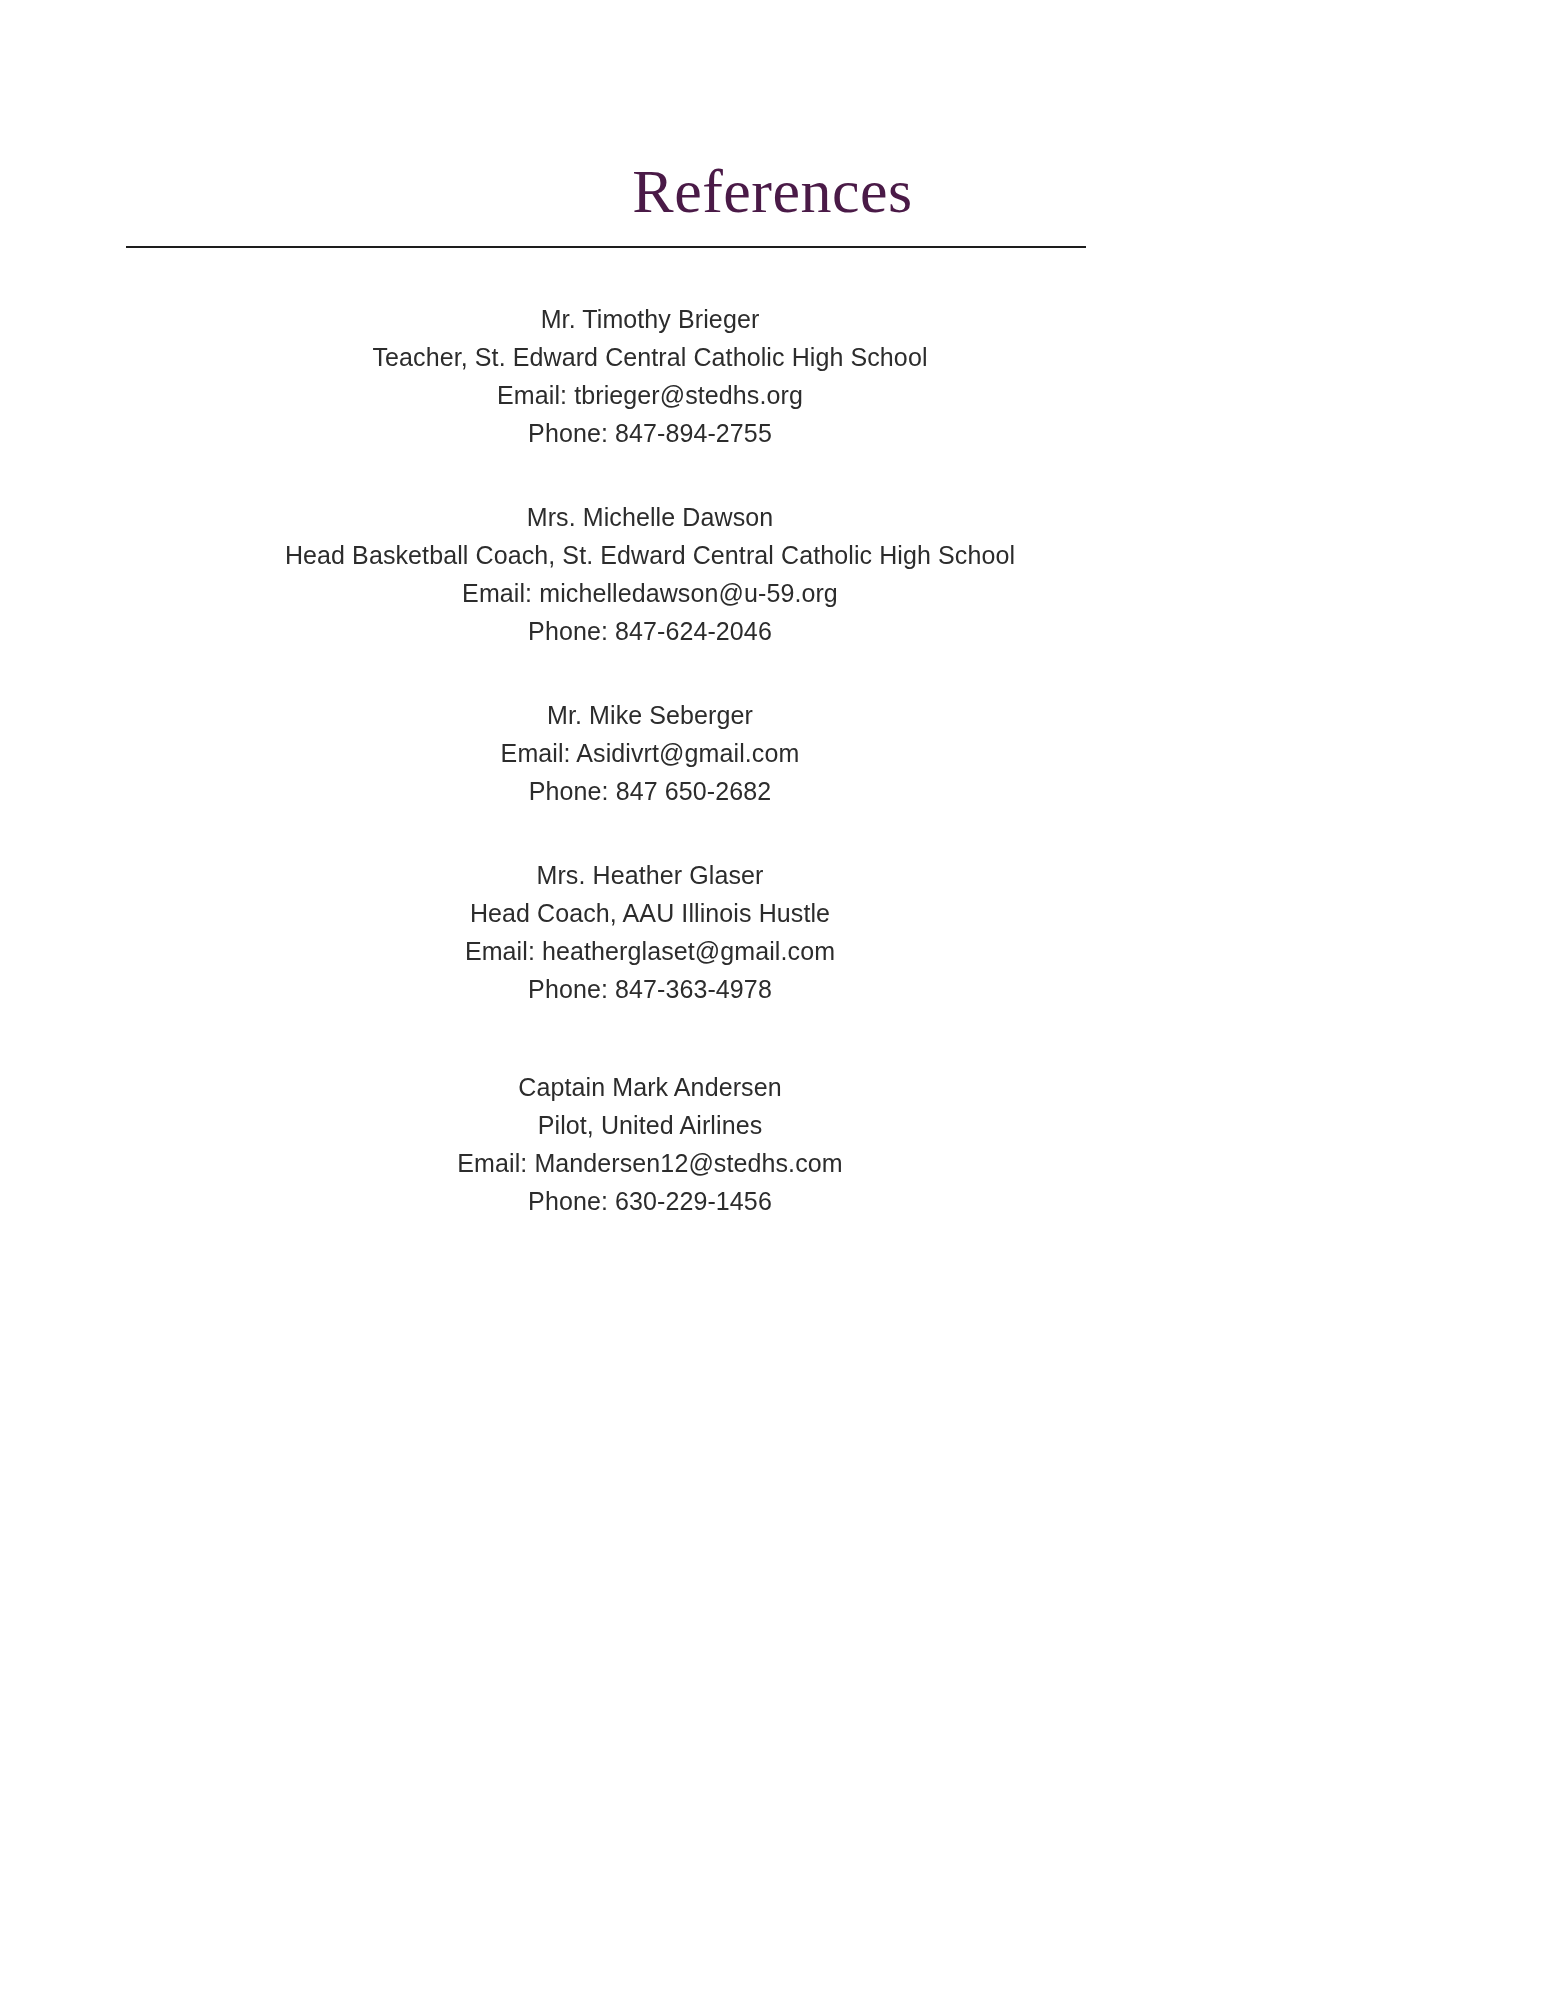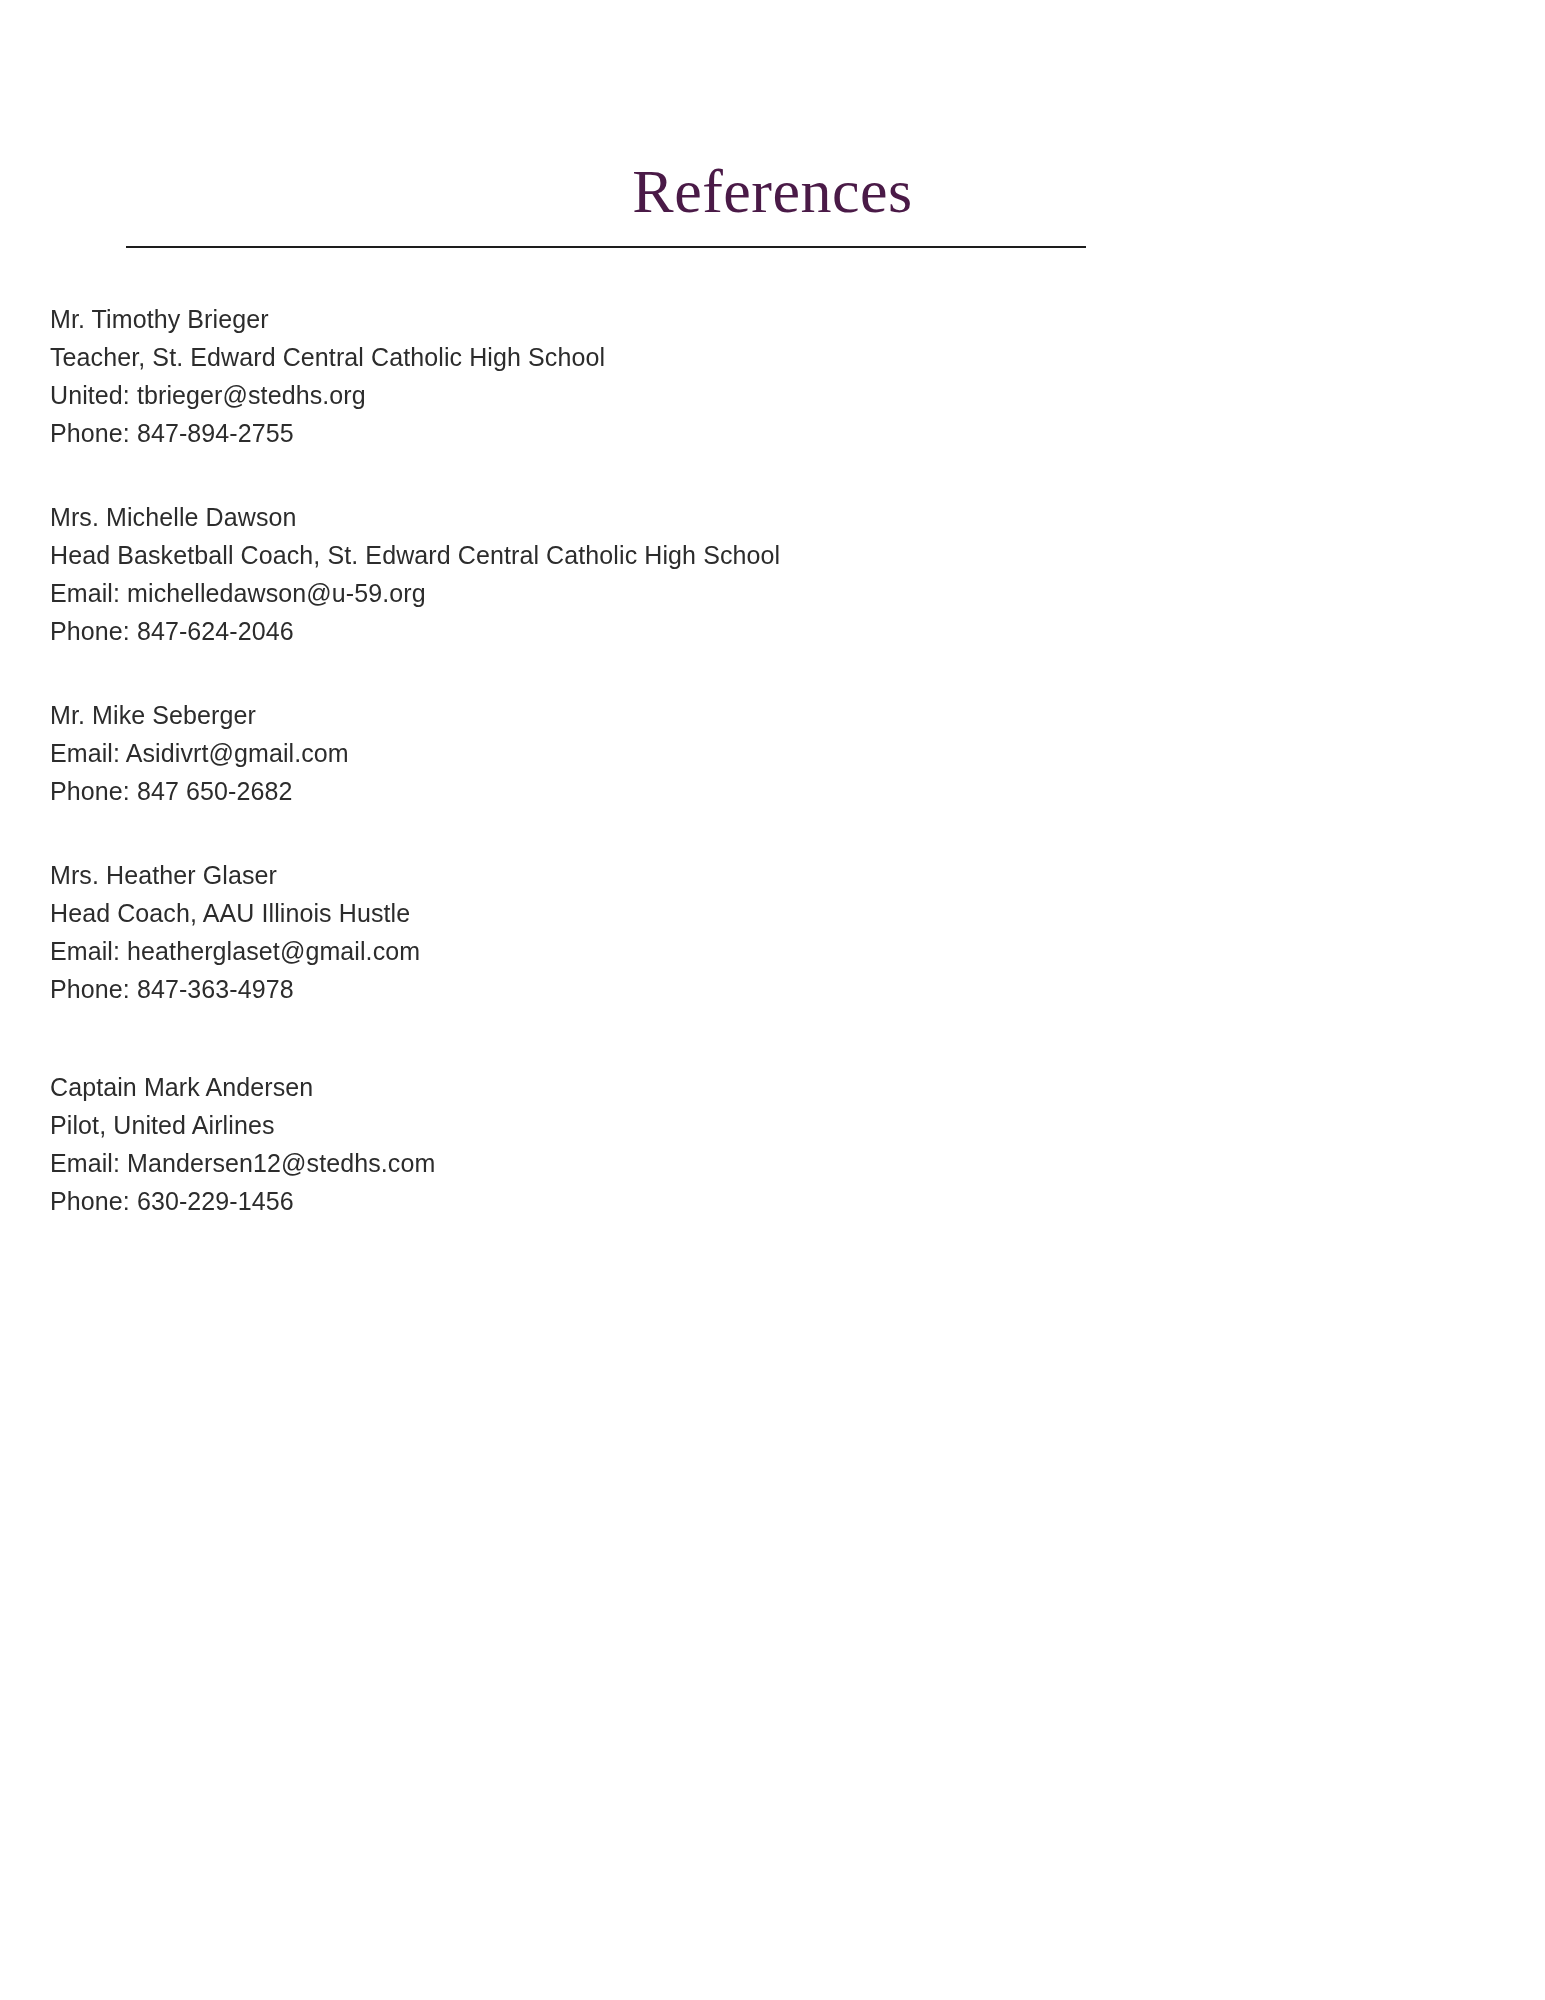"Mr. Timothy Brieger" .body-col { text-align: none -> center }
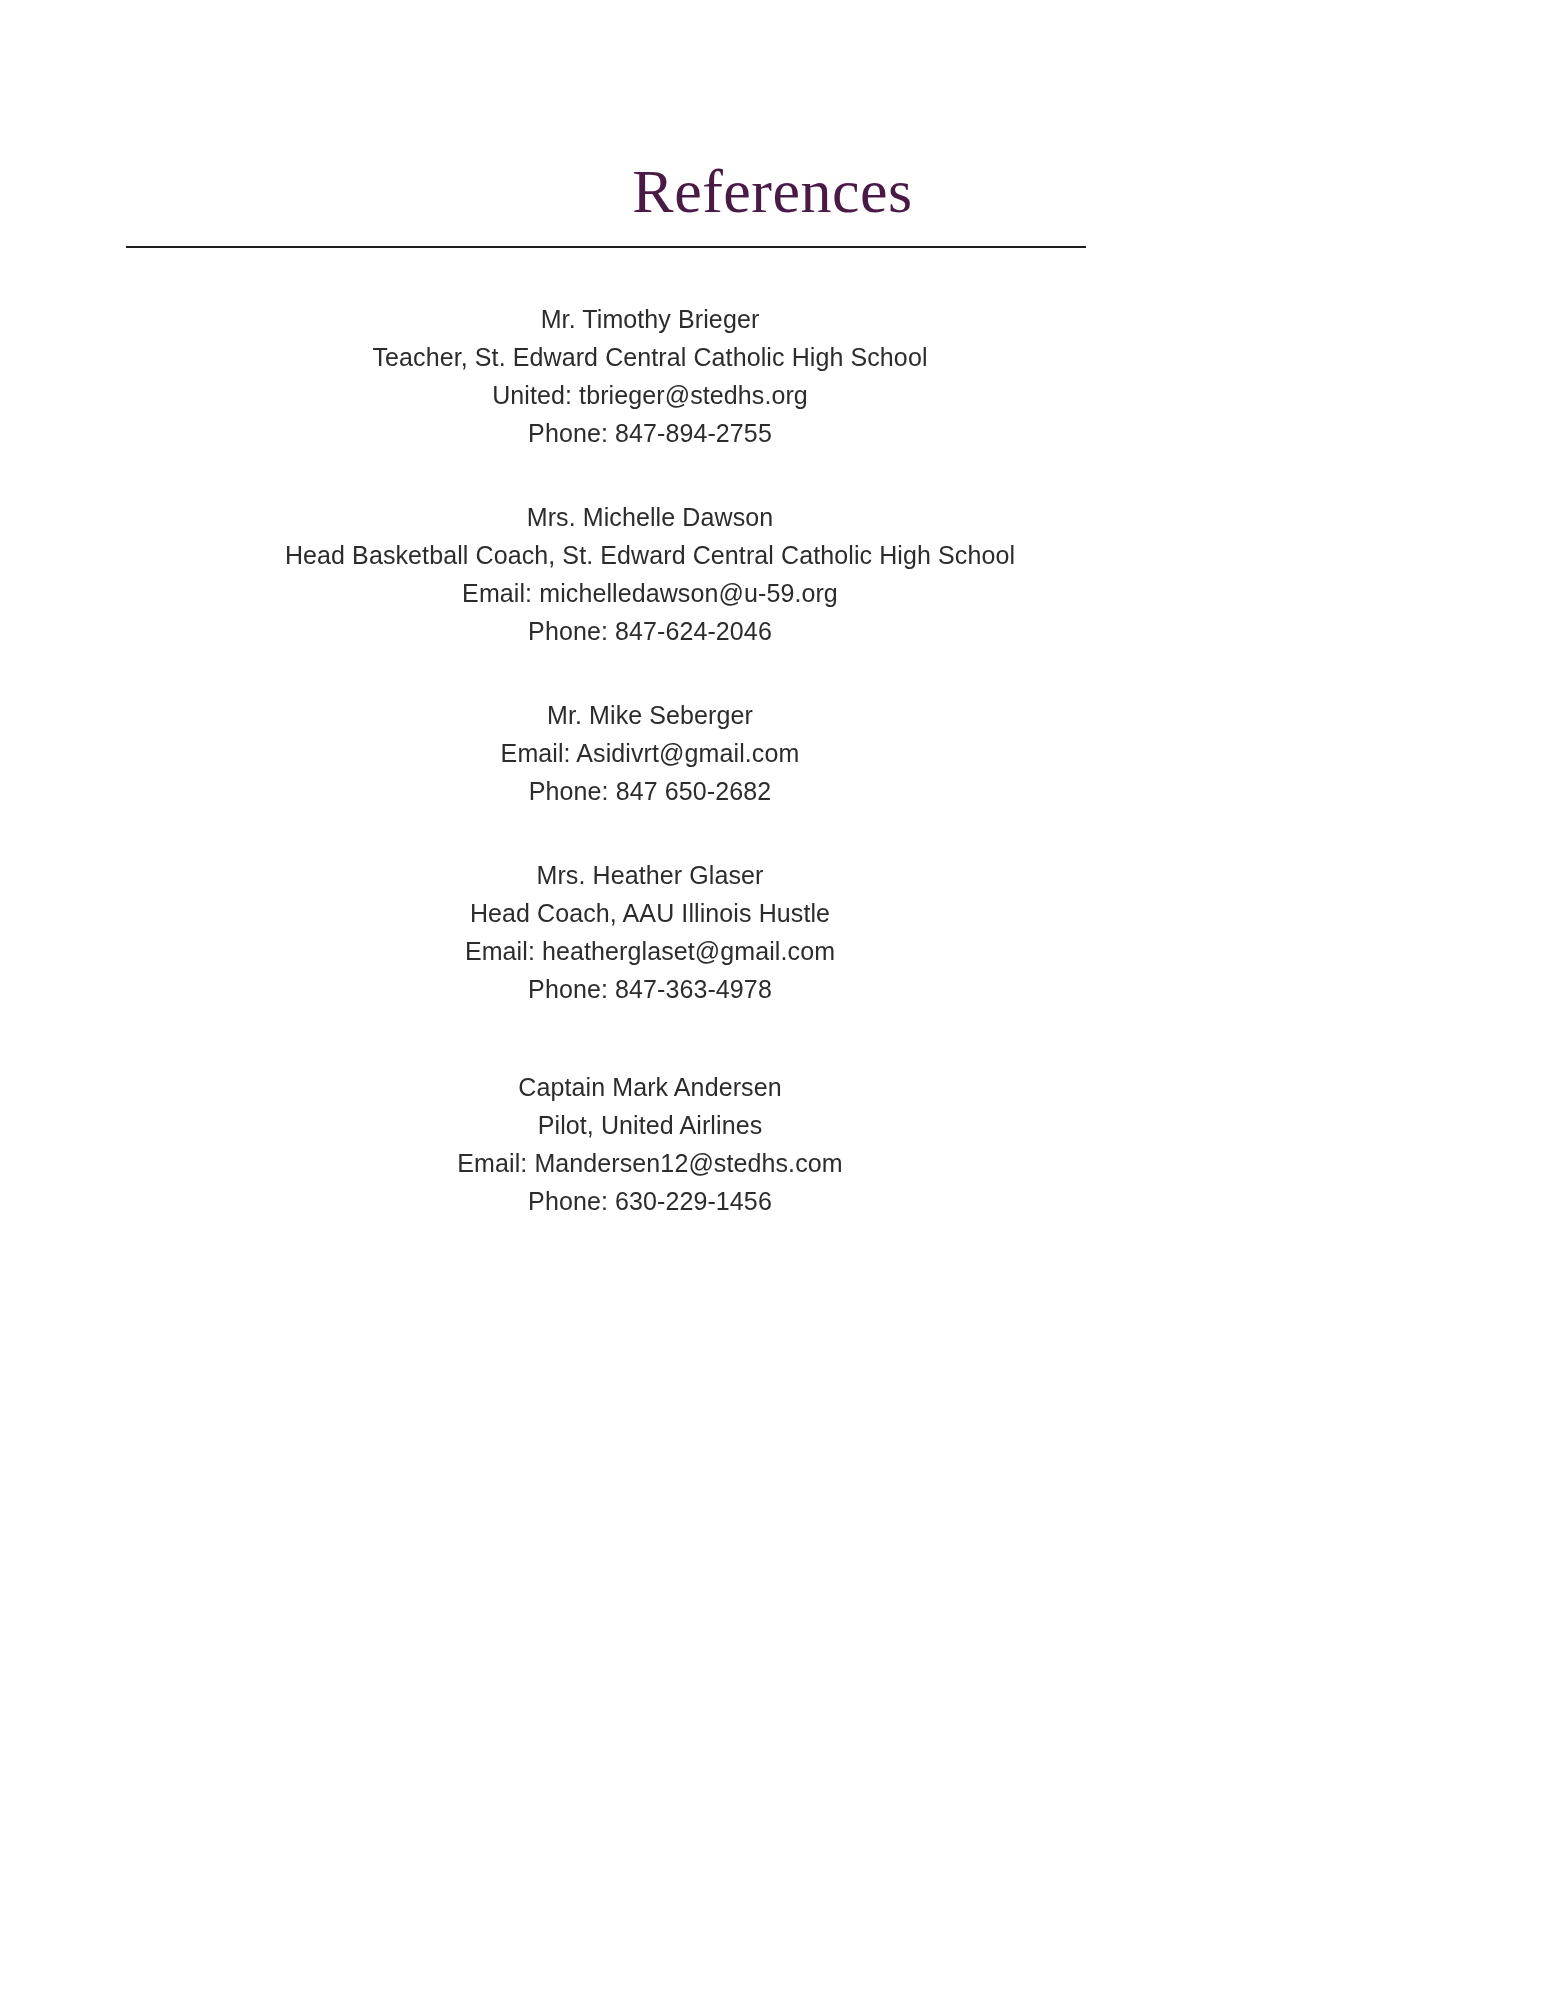"United: tbrieger@stedhs.org" div.ref-line { text: United -> Email }
